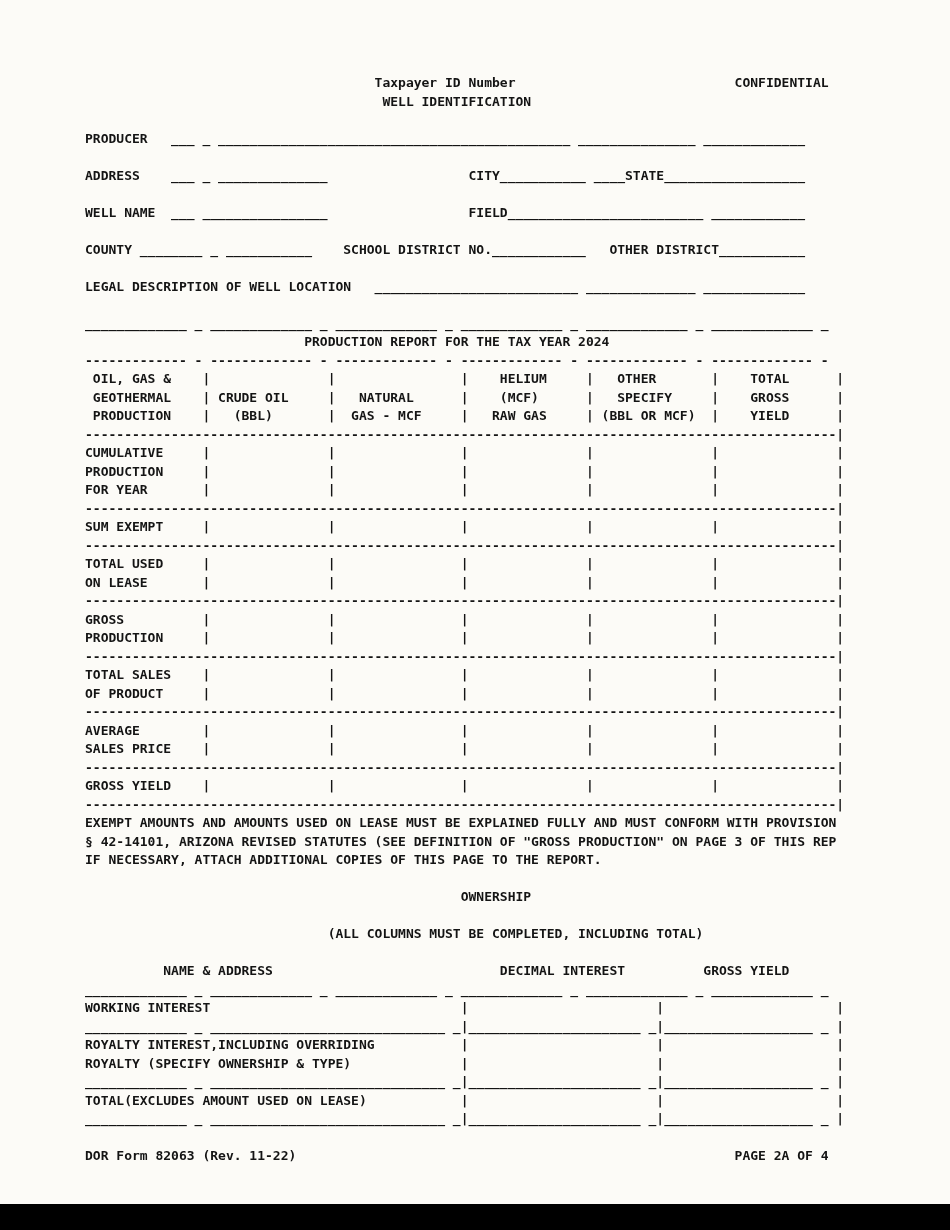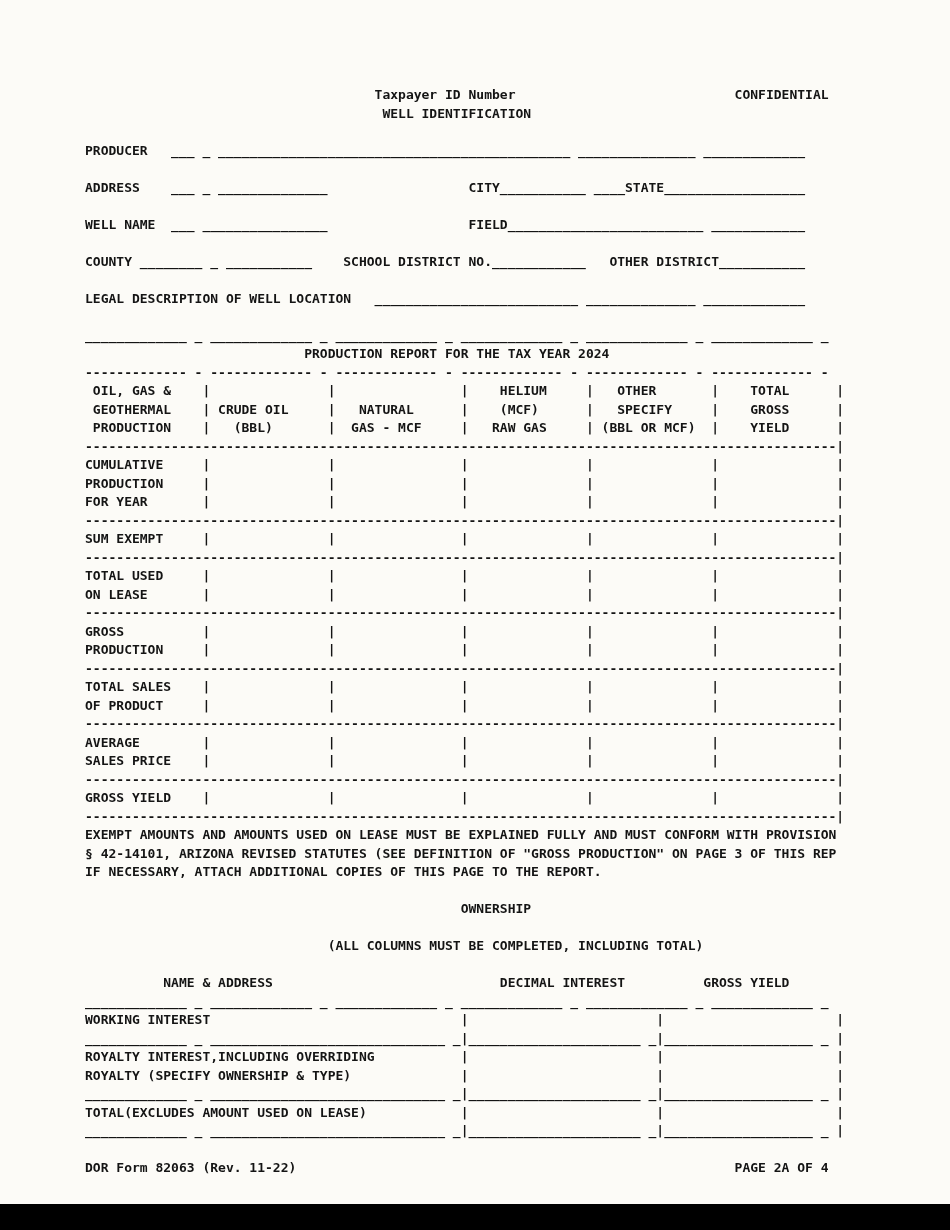"Taxpayer ID Number CONFIDENTIAL" .doc { top: 86px -> 74px }
